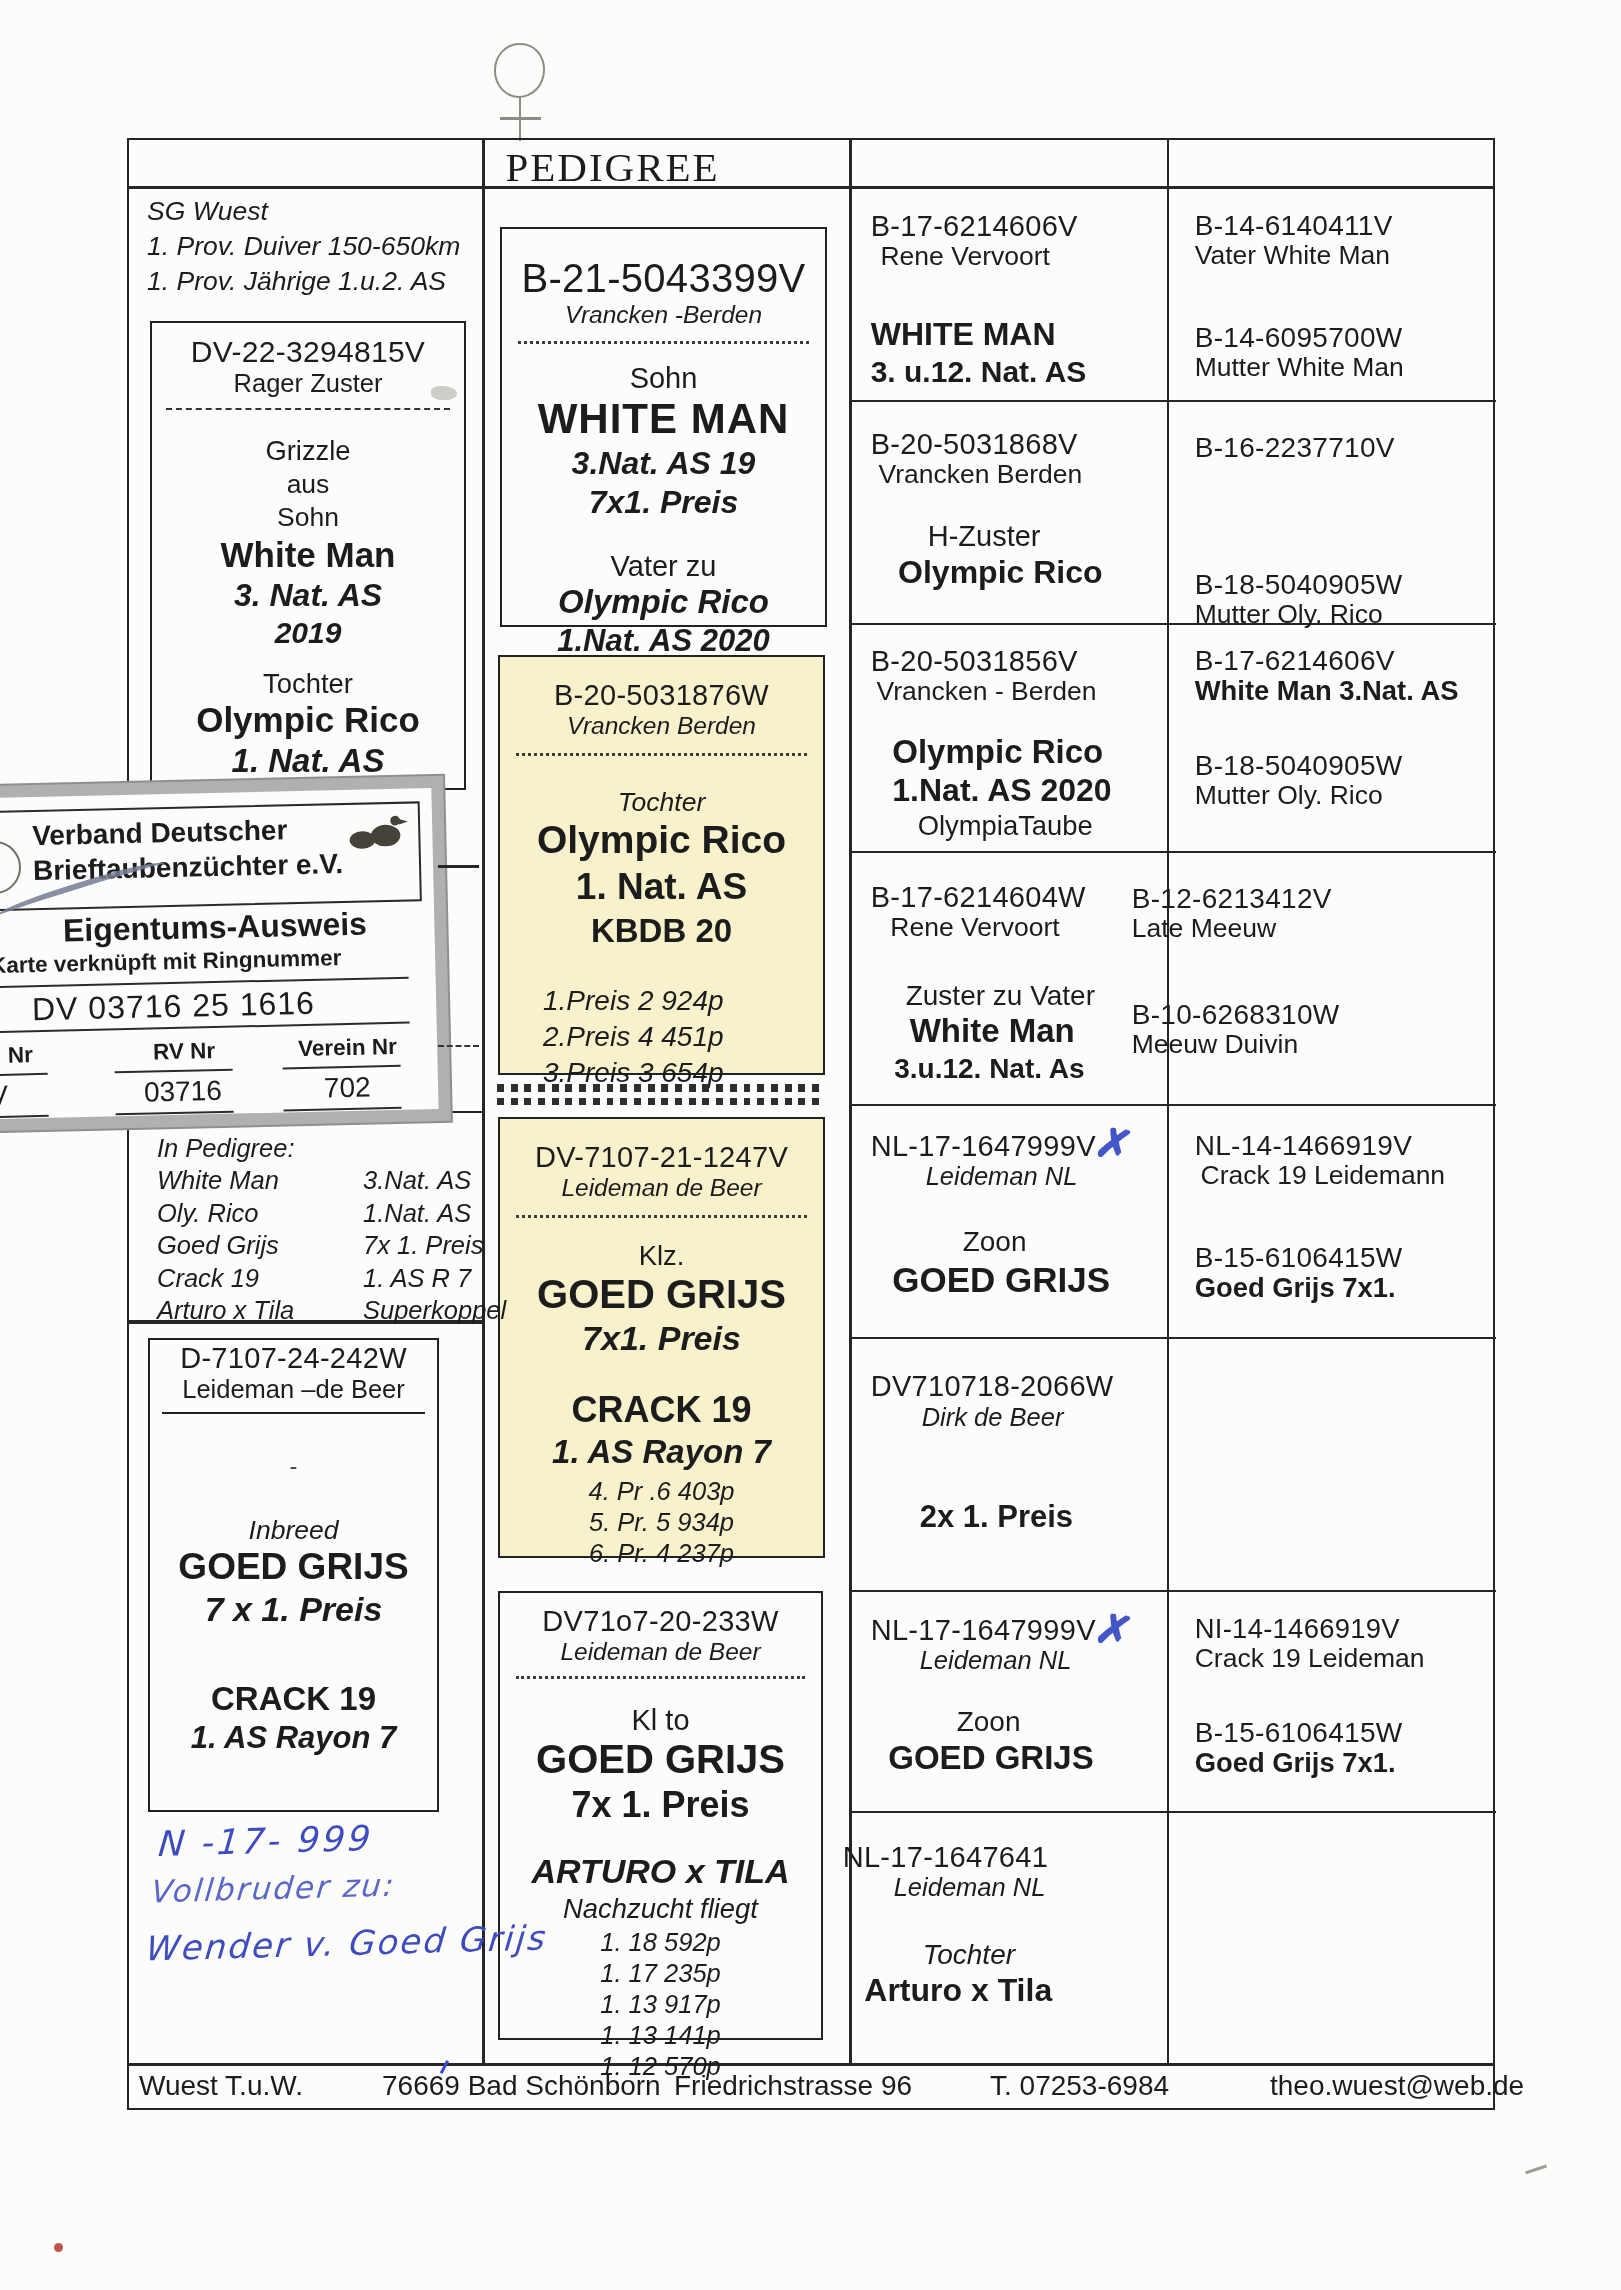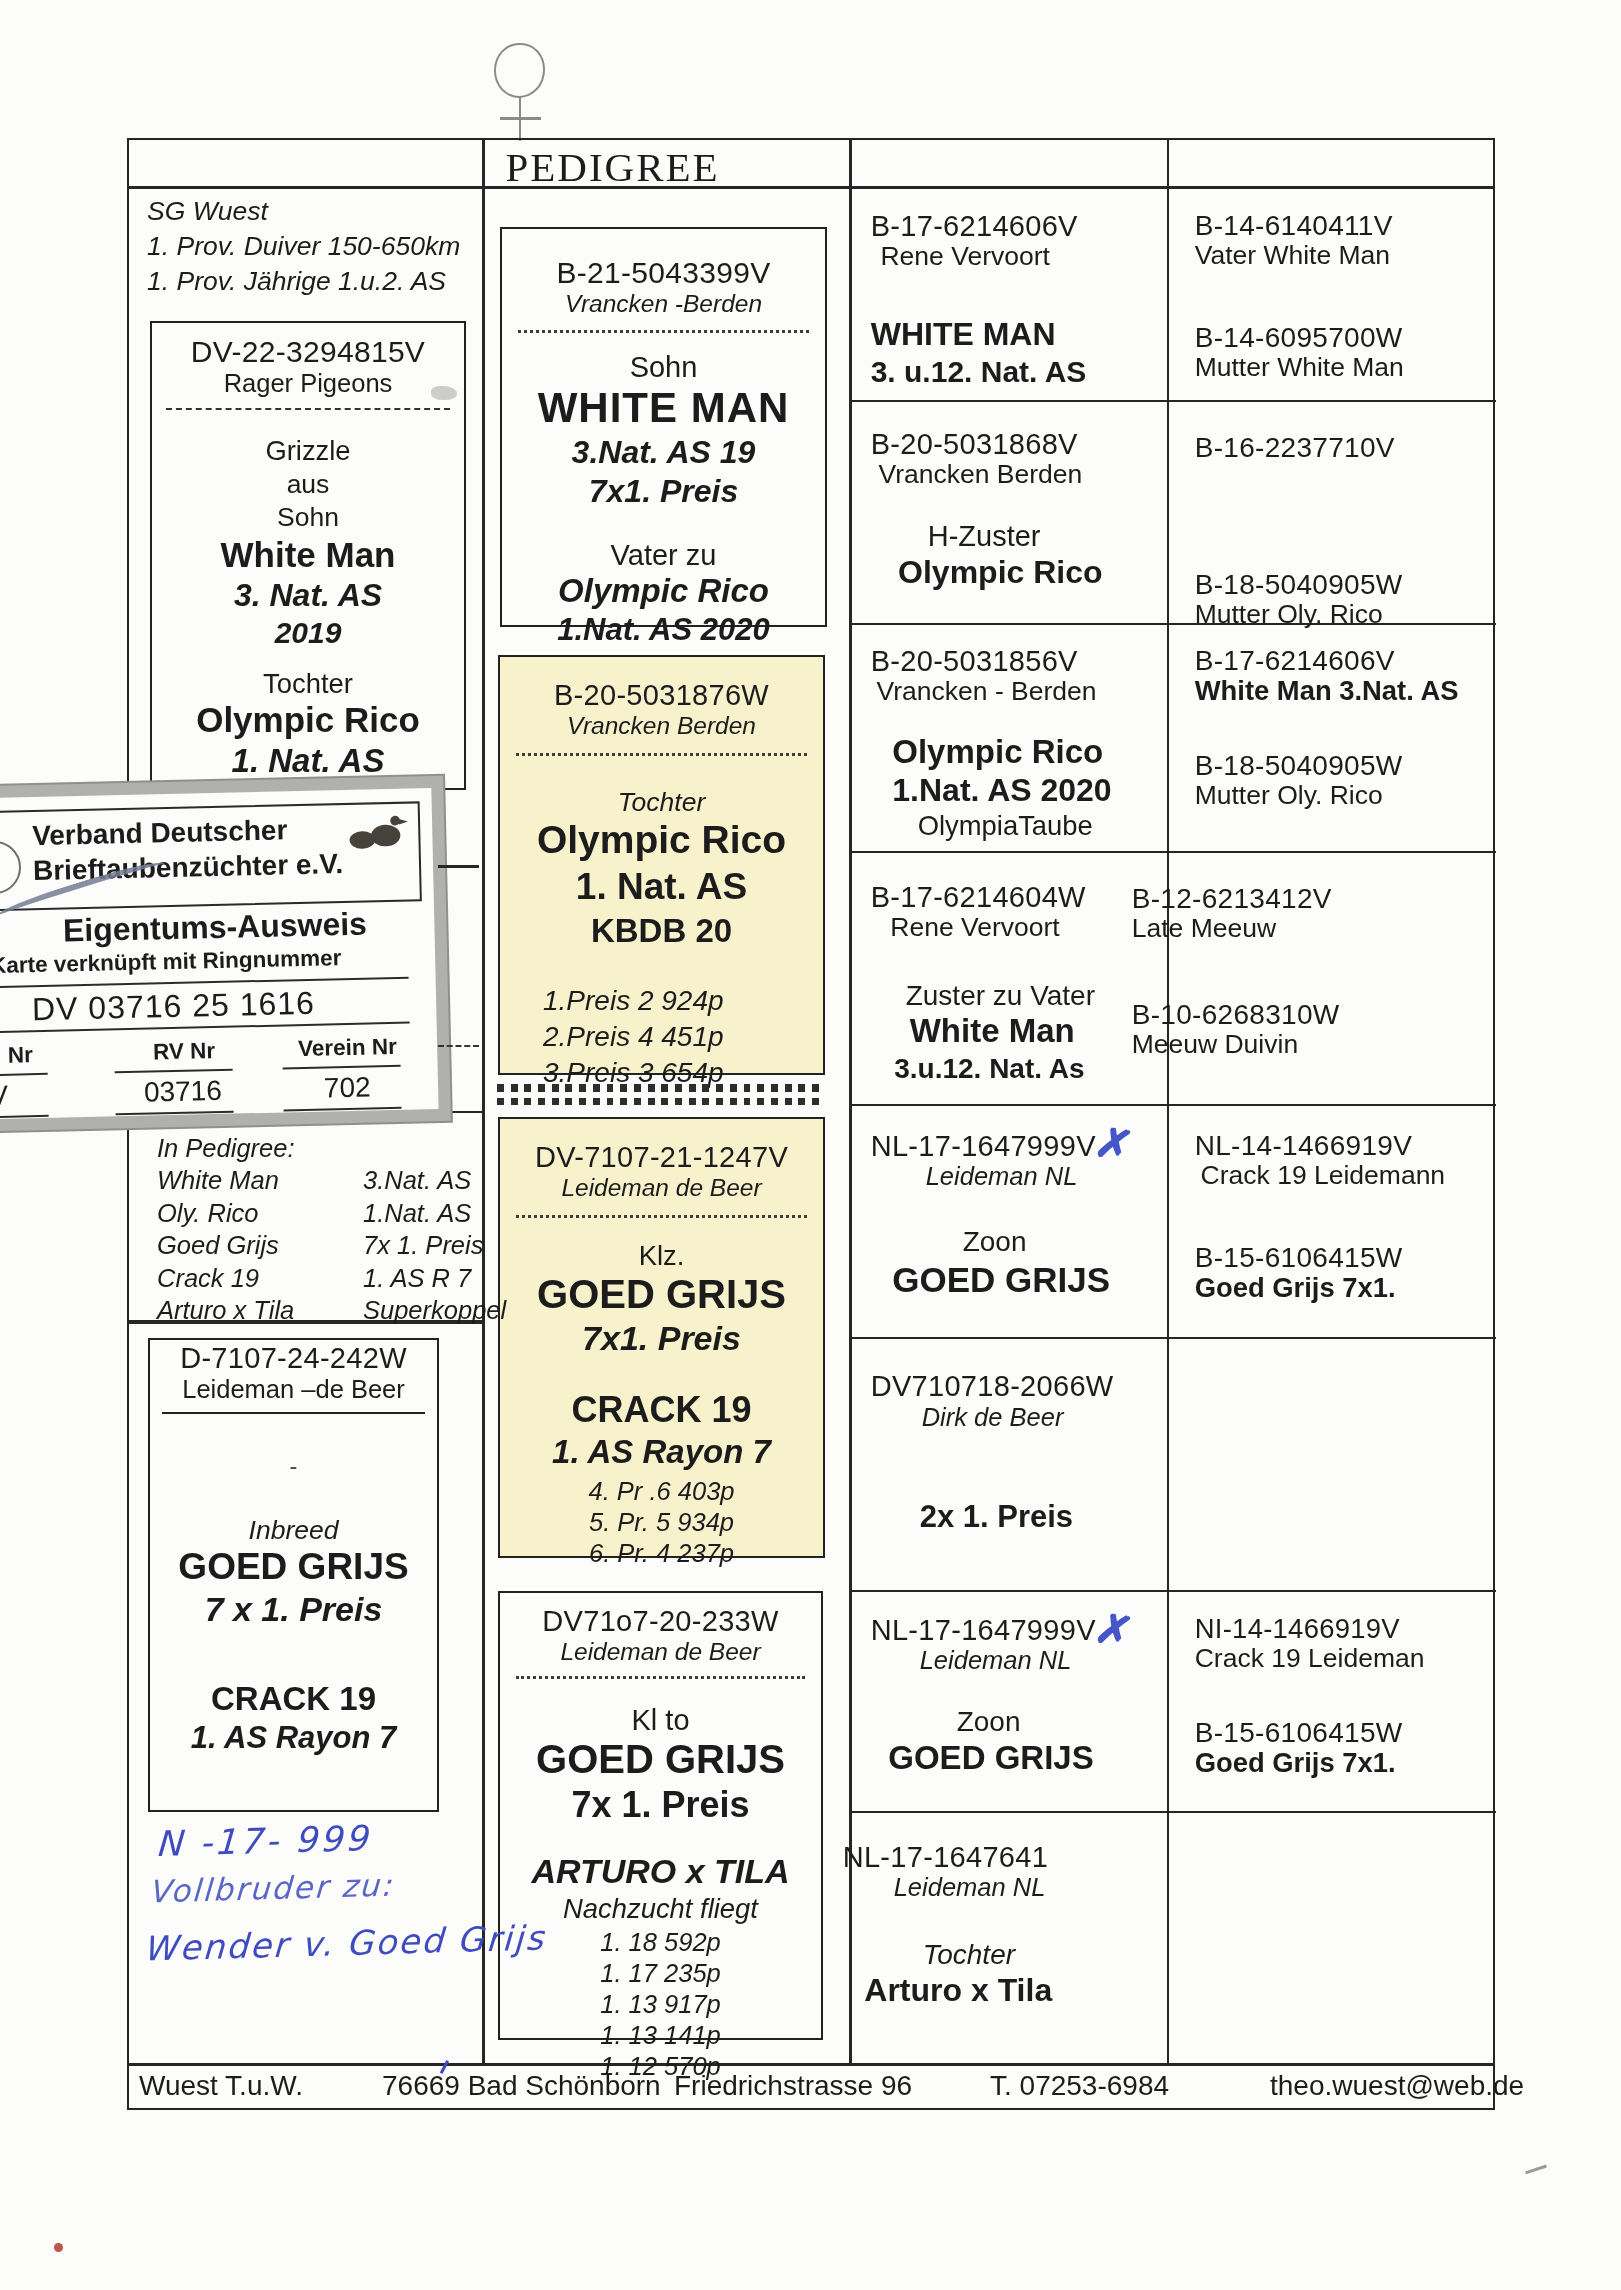"B-21-5043399V" div.ring { font-size: 30px -> 40px }
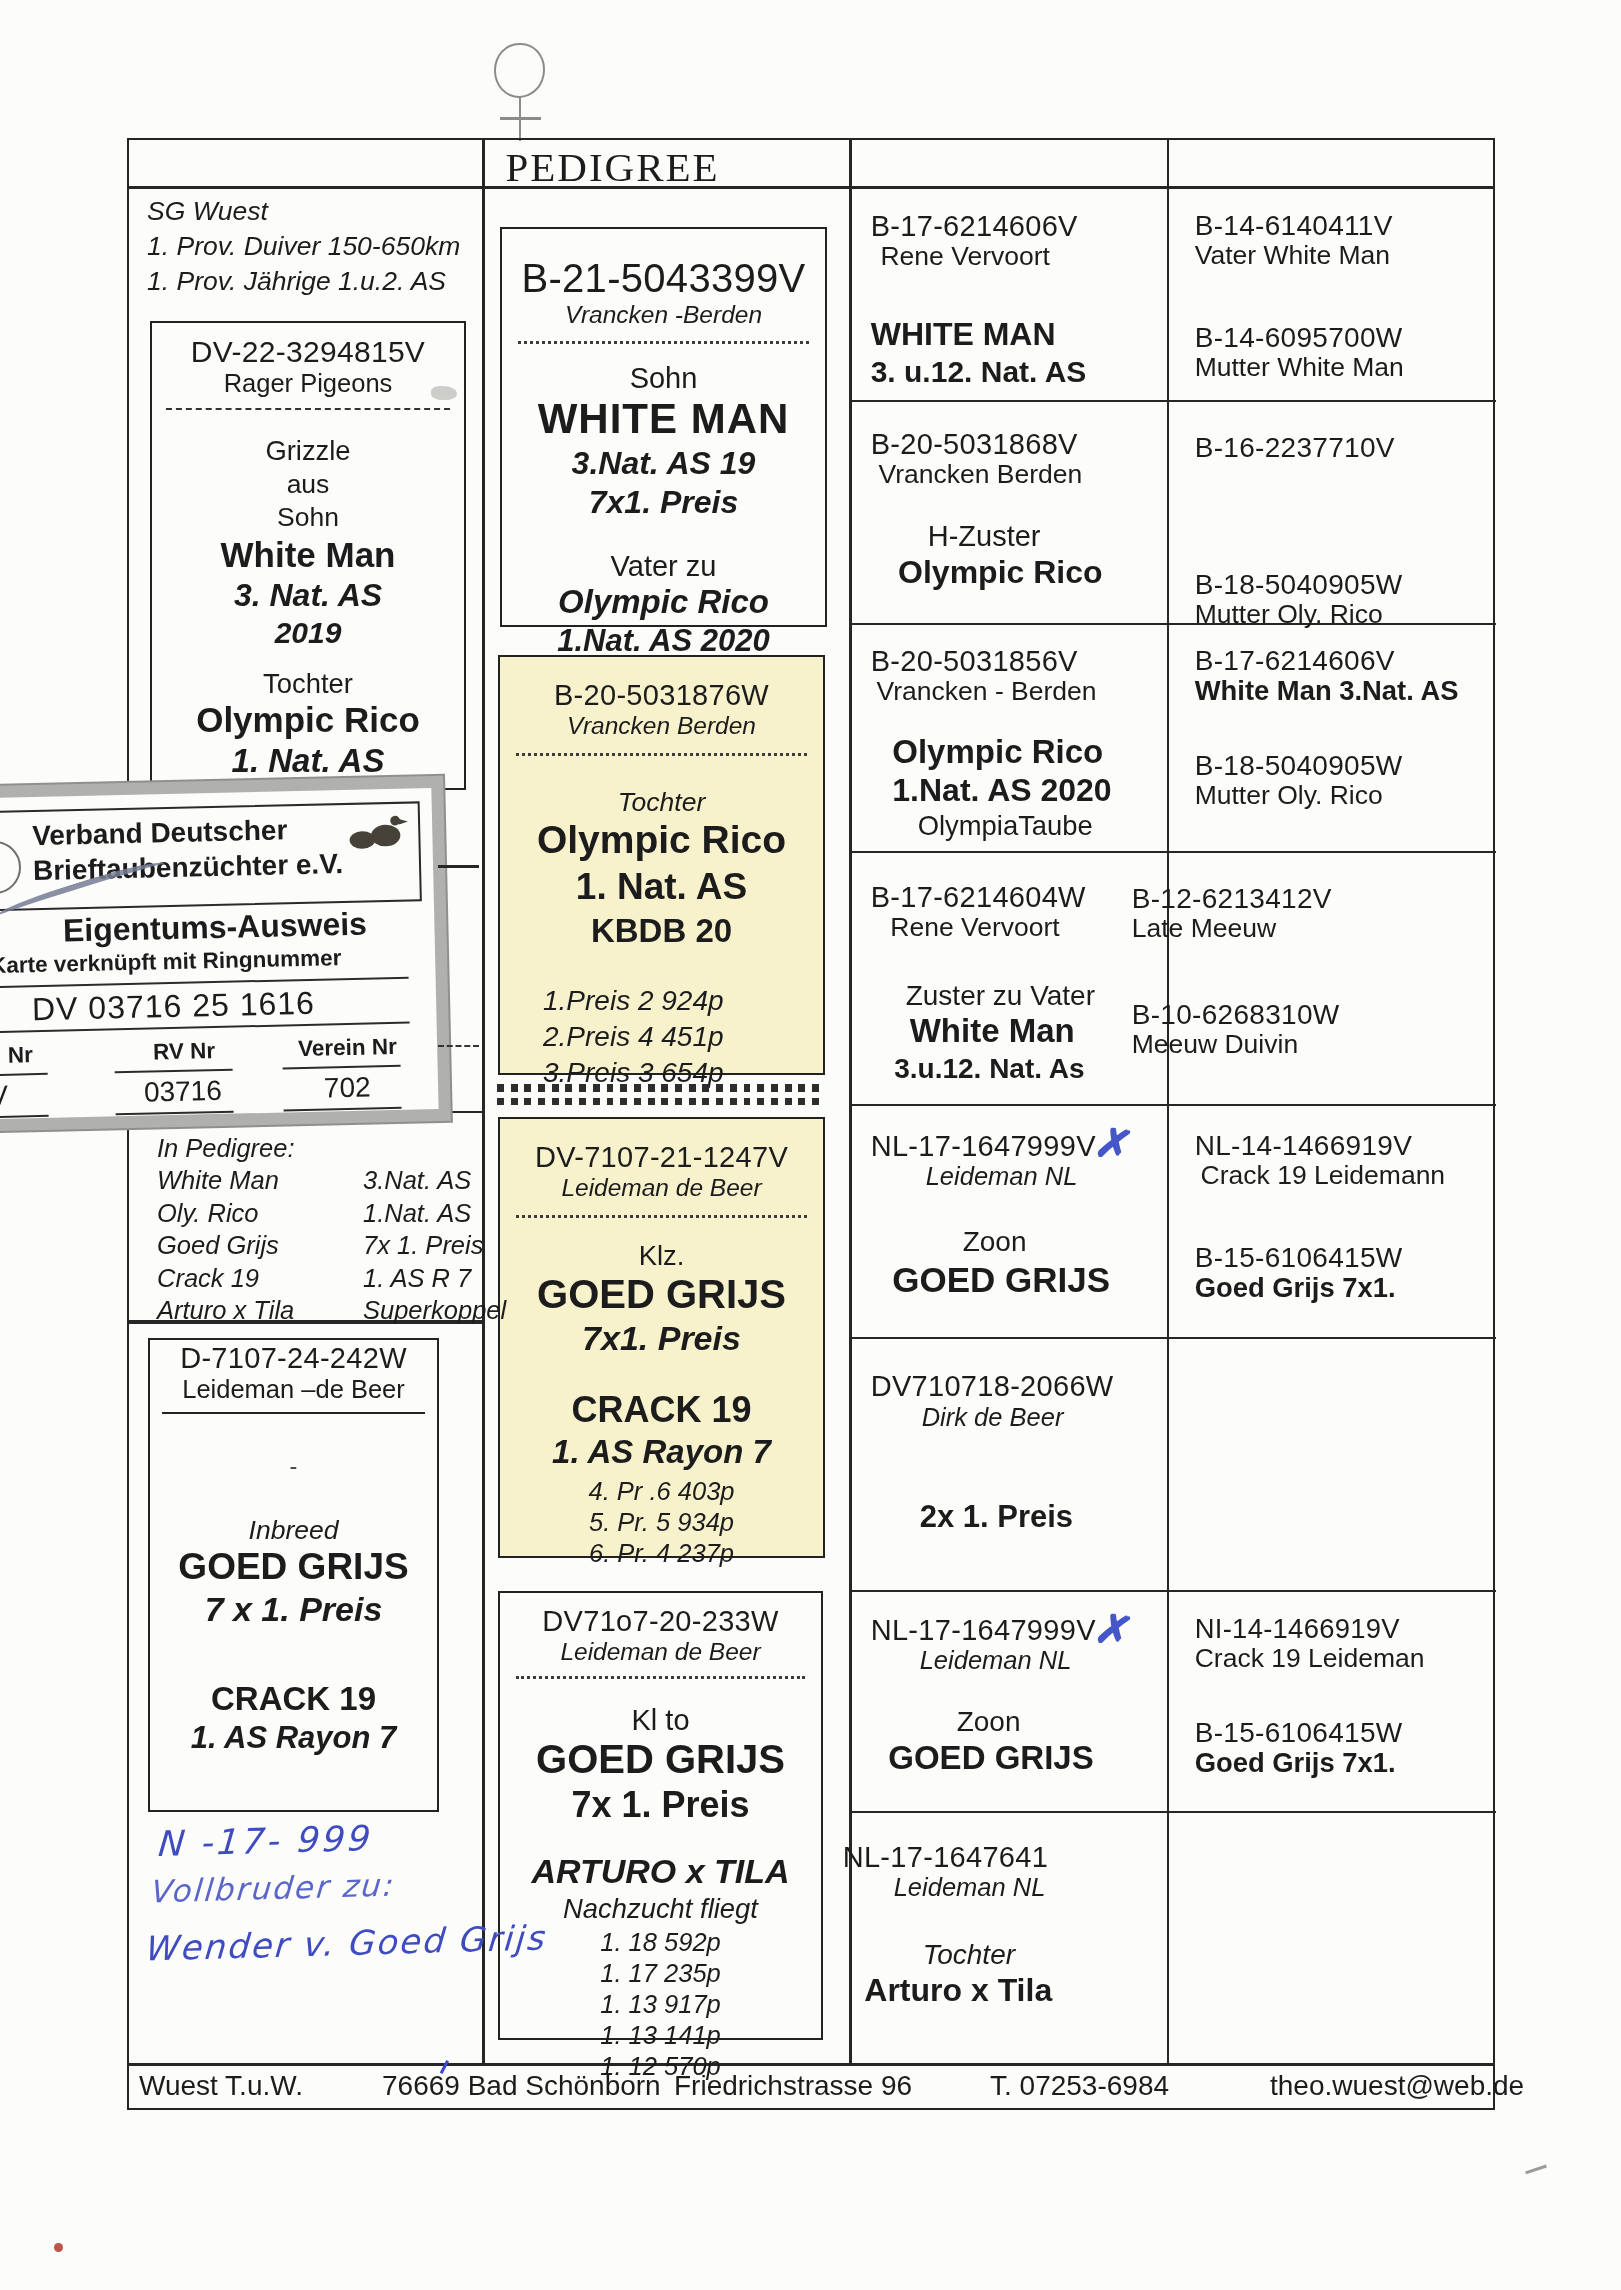"Rager Pigeons" div.sub { text: Pigeons -> Zuster }
